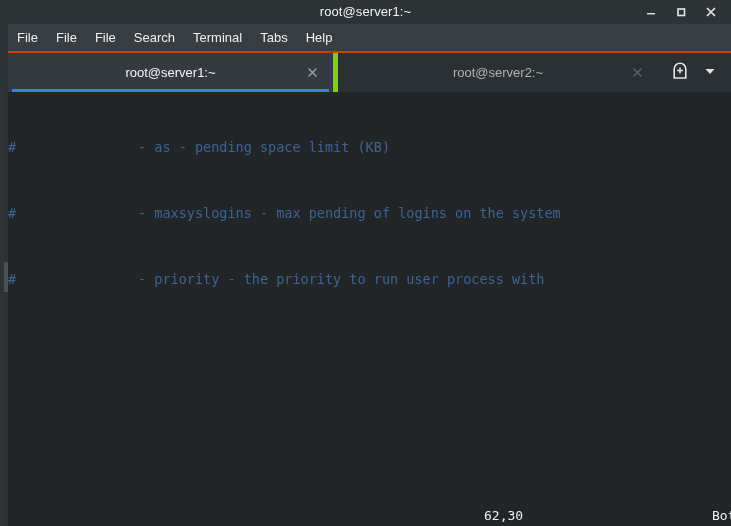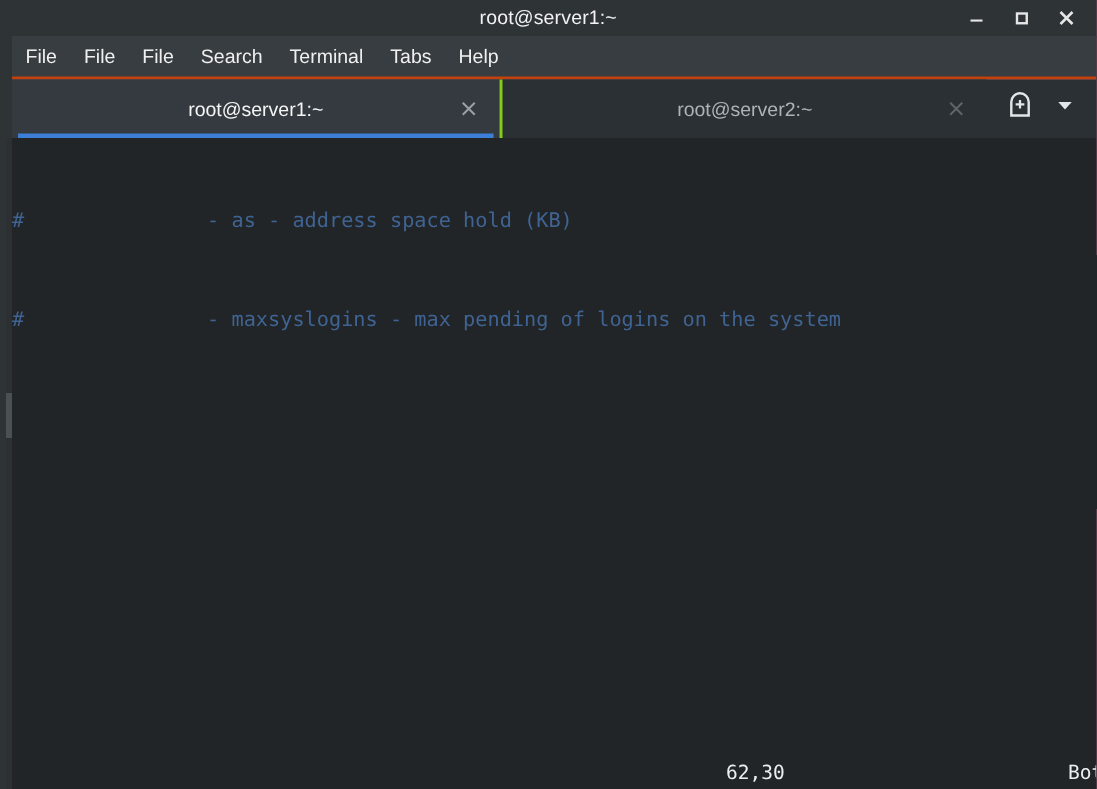"root@server2:~" .tab.inactive { border-left: 2px solid #84cc16 -> 5px solid #84cc16 }
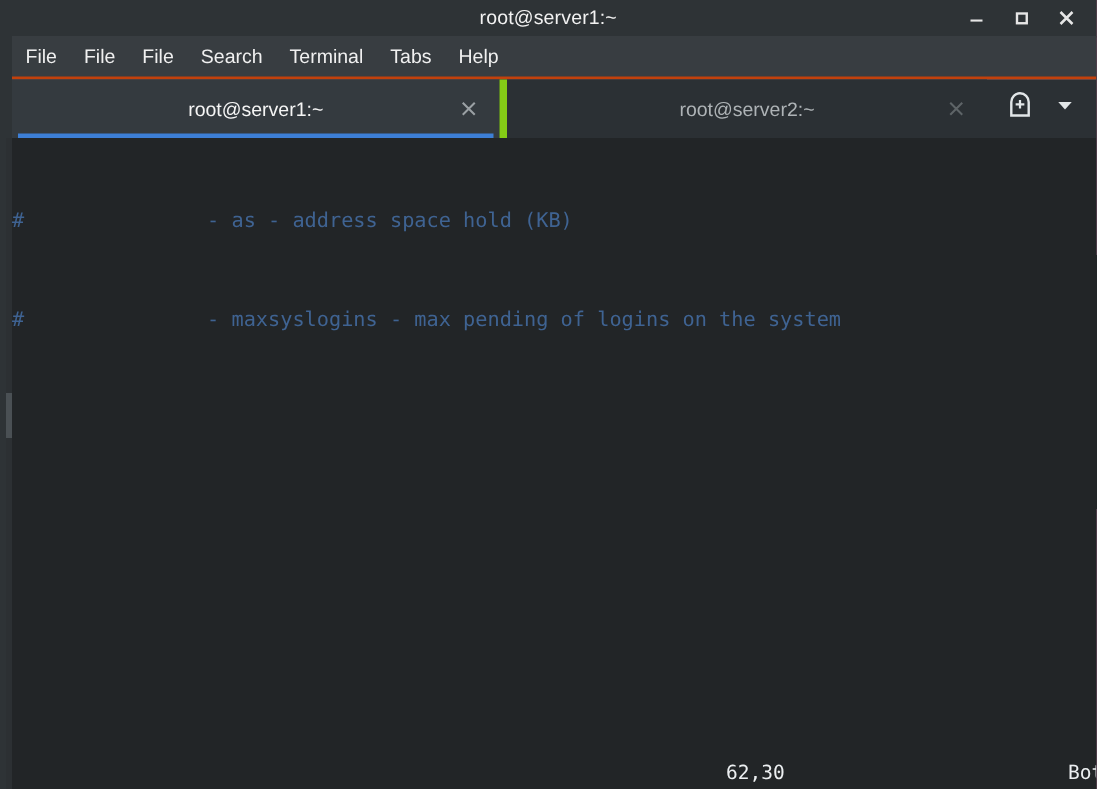"# - as - address" div.term-line { text: address space hold -> pending space limit }
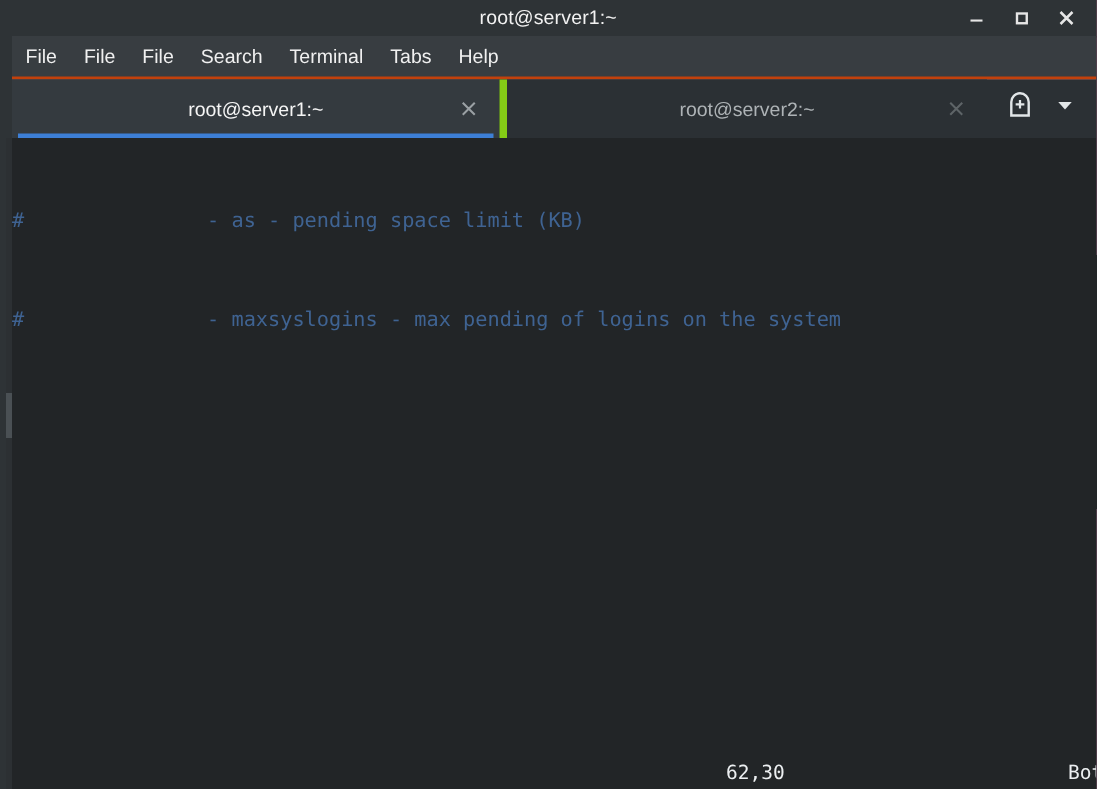"# - priority - the" div.term-line { html: none -> <div># - priority - the priority to run user process with</div> }
